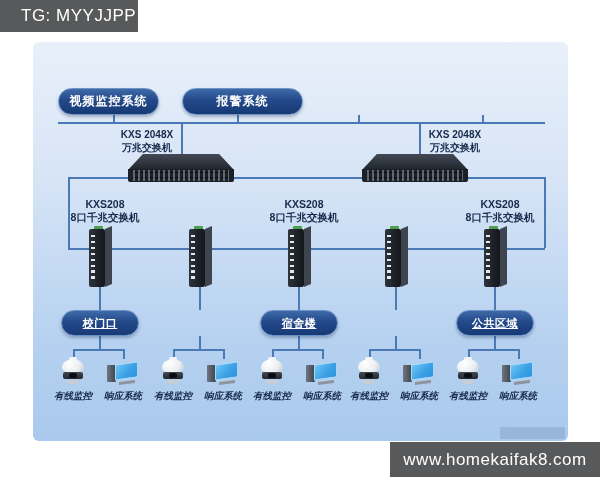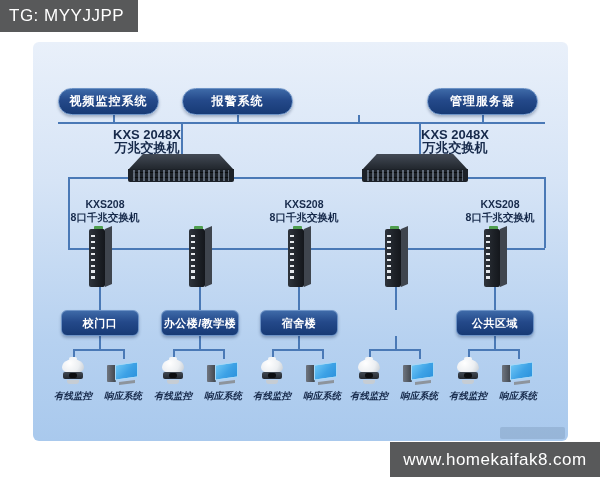"TG: MYYJJPP" .badge.header { padding-left: 9px -> 21px }
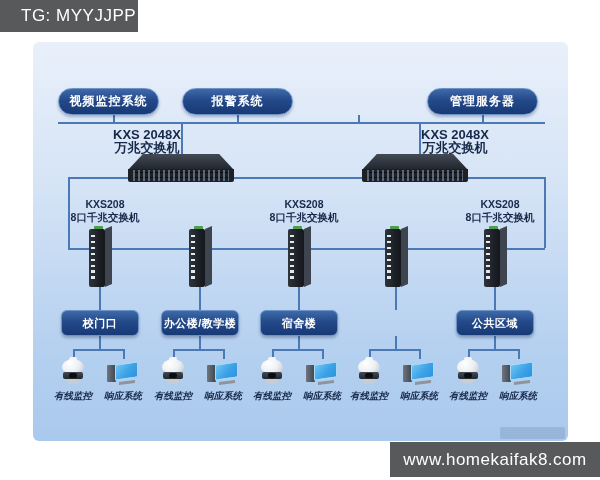"报警系统" div.pill { width: 111px -> 121px }
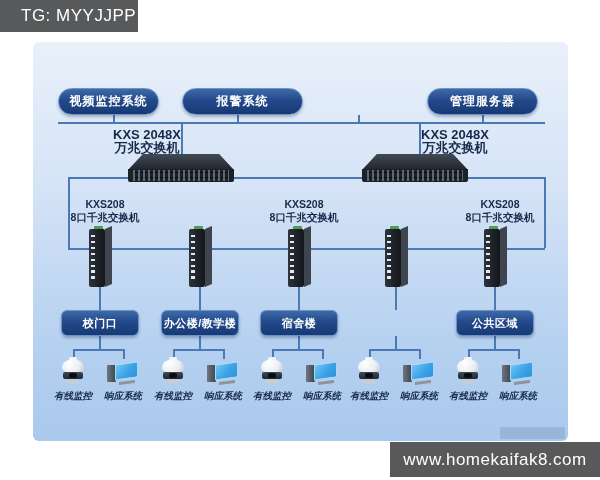"管理服务器" div.pill { html: <div>管理服务器</div> -> none }
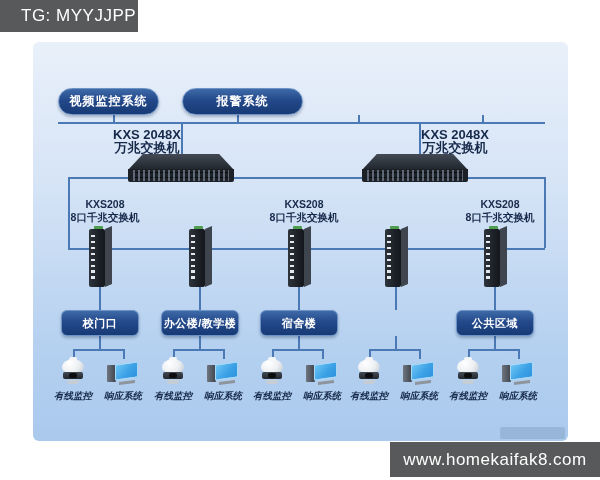"KXS 2048X" .core-label { font-size: 13px -> 10px }
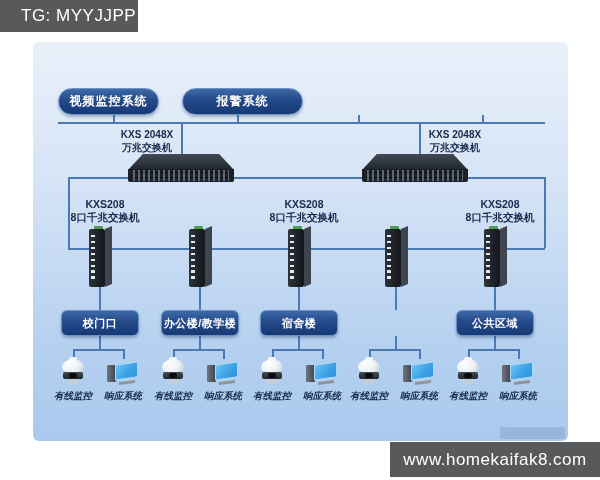"校门口" .pill.loc { border-radius: 6px -> 13px; text-decoration: none -> underline }
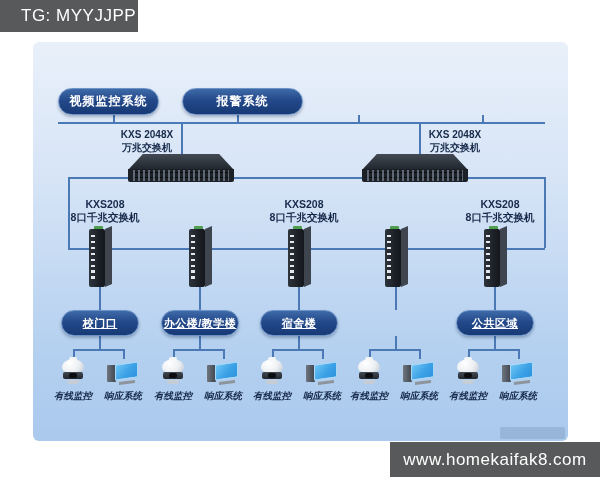"办公楼/教学楼" div.pill { html: <div>办公楼/教学楼</div> -> none }
